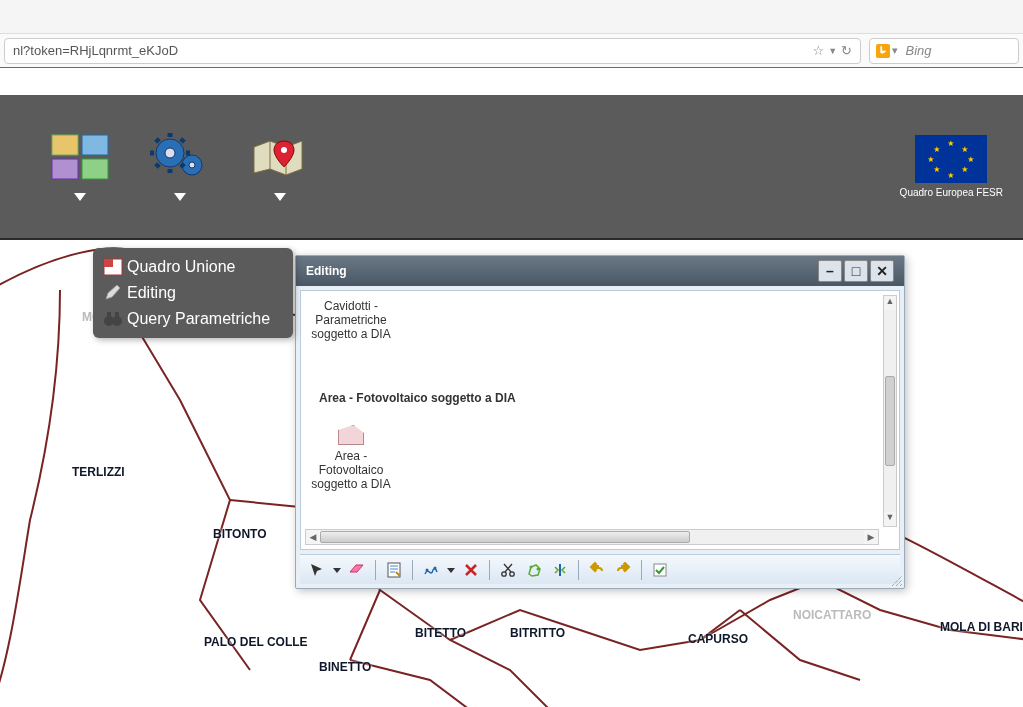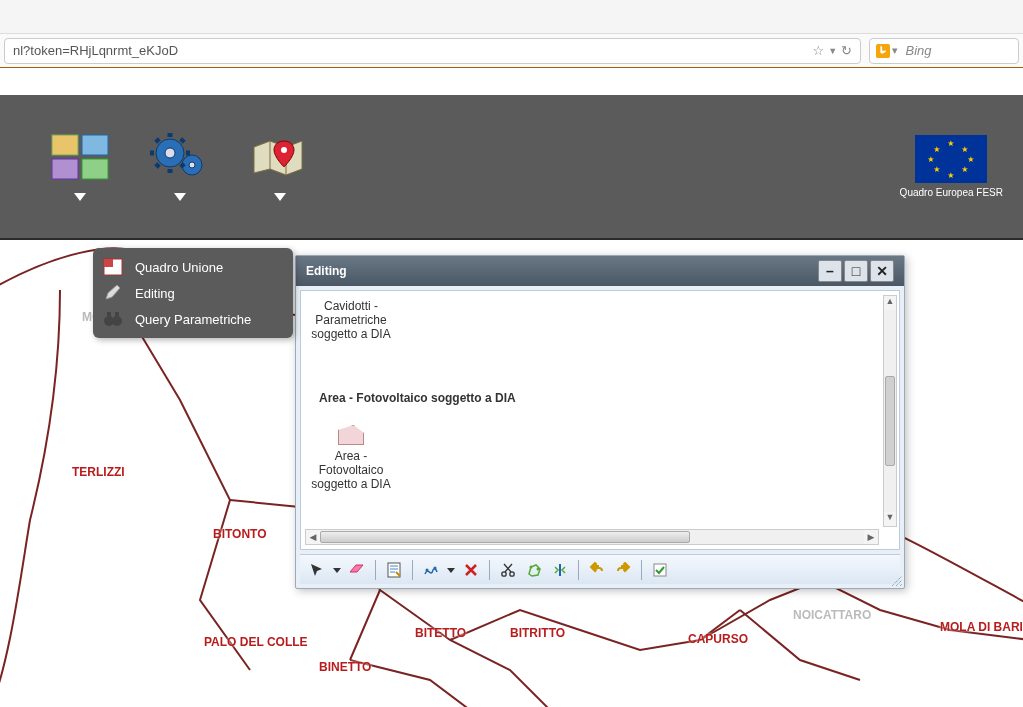"Quadro Unione" .dd-item { font-size: 13px -> 16px; gap: 12px -> 4px }
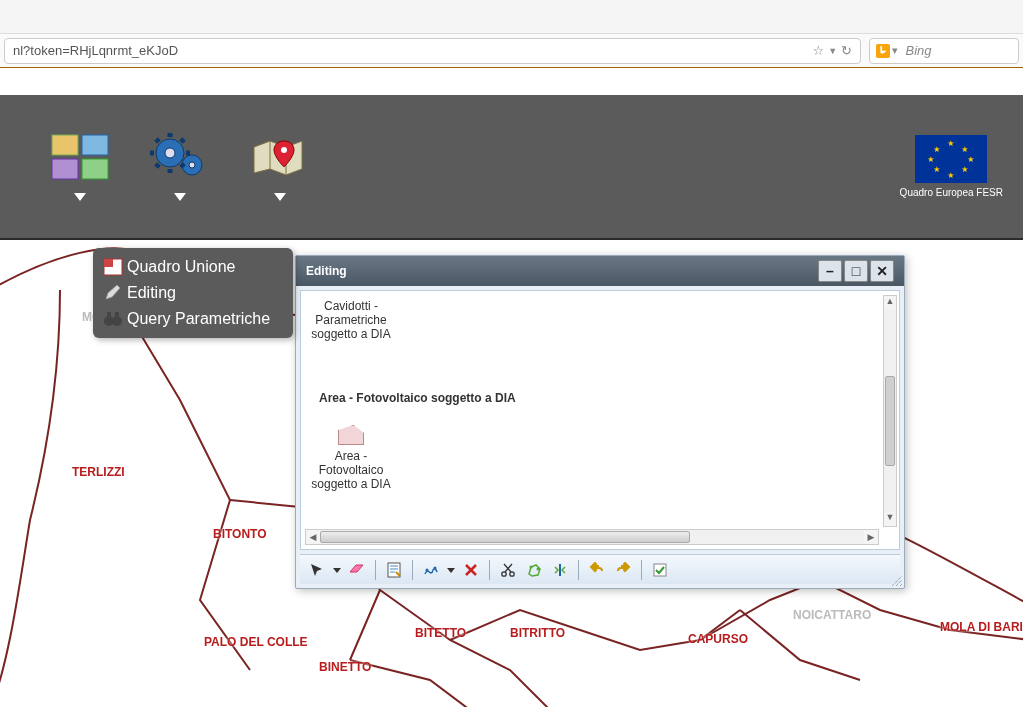"TERLIZZI" .city-label { color: #b91c1c -> #0f172a }
